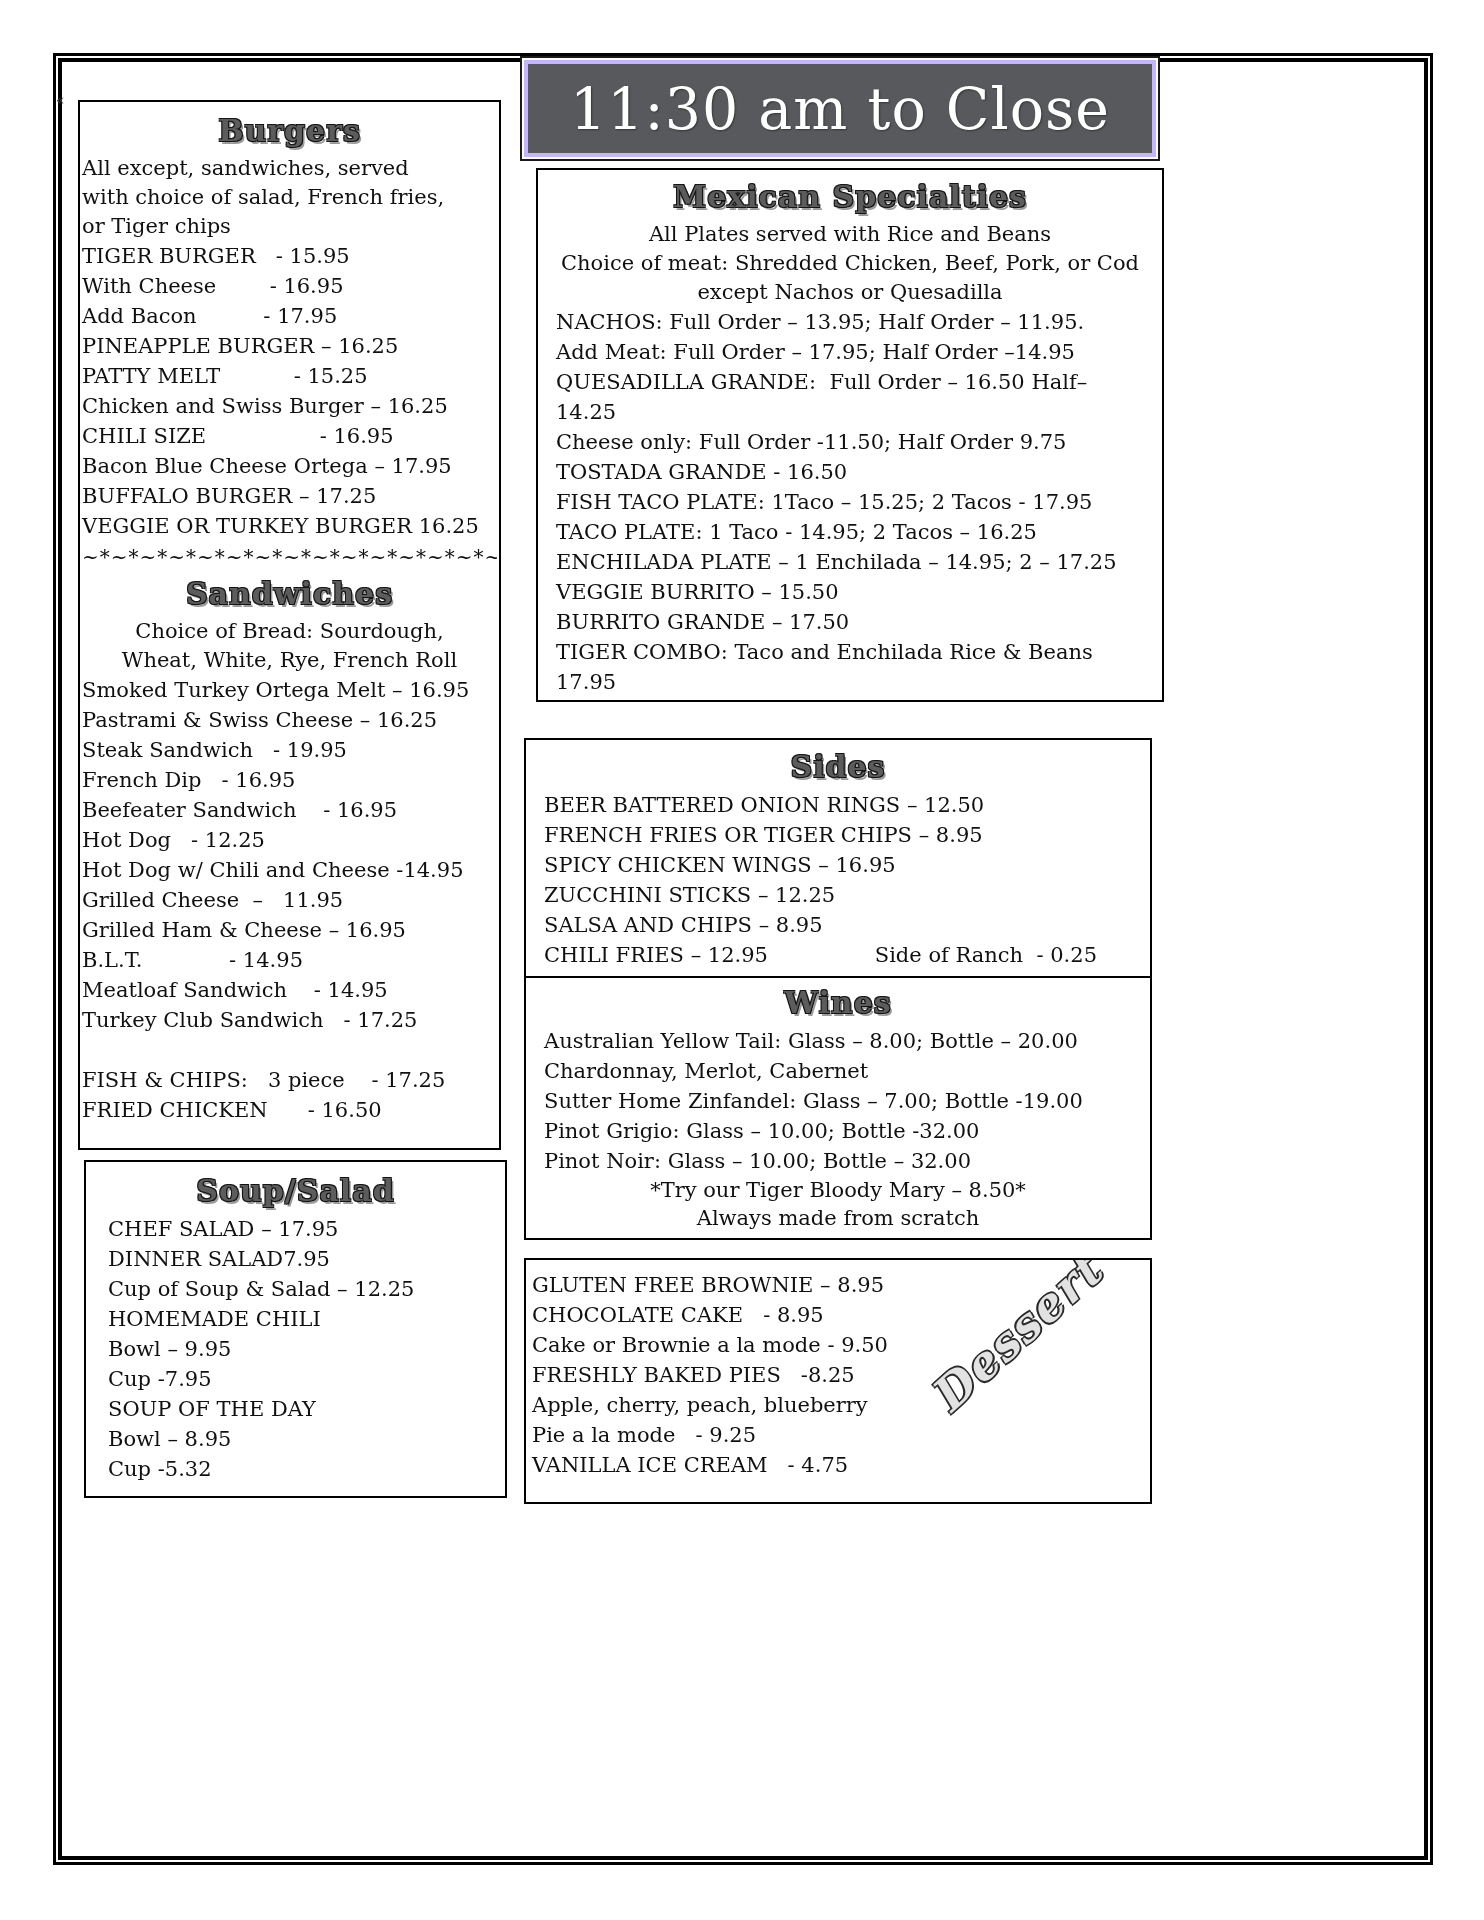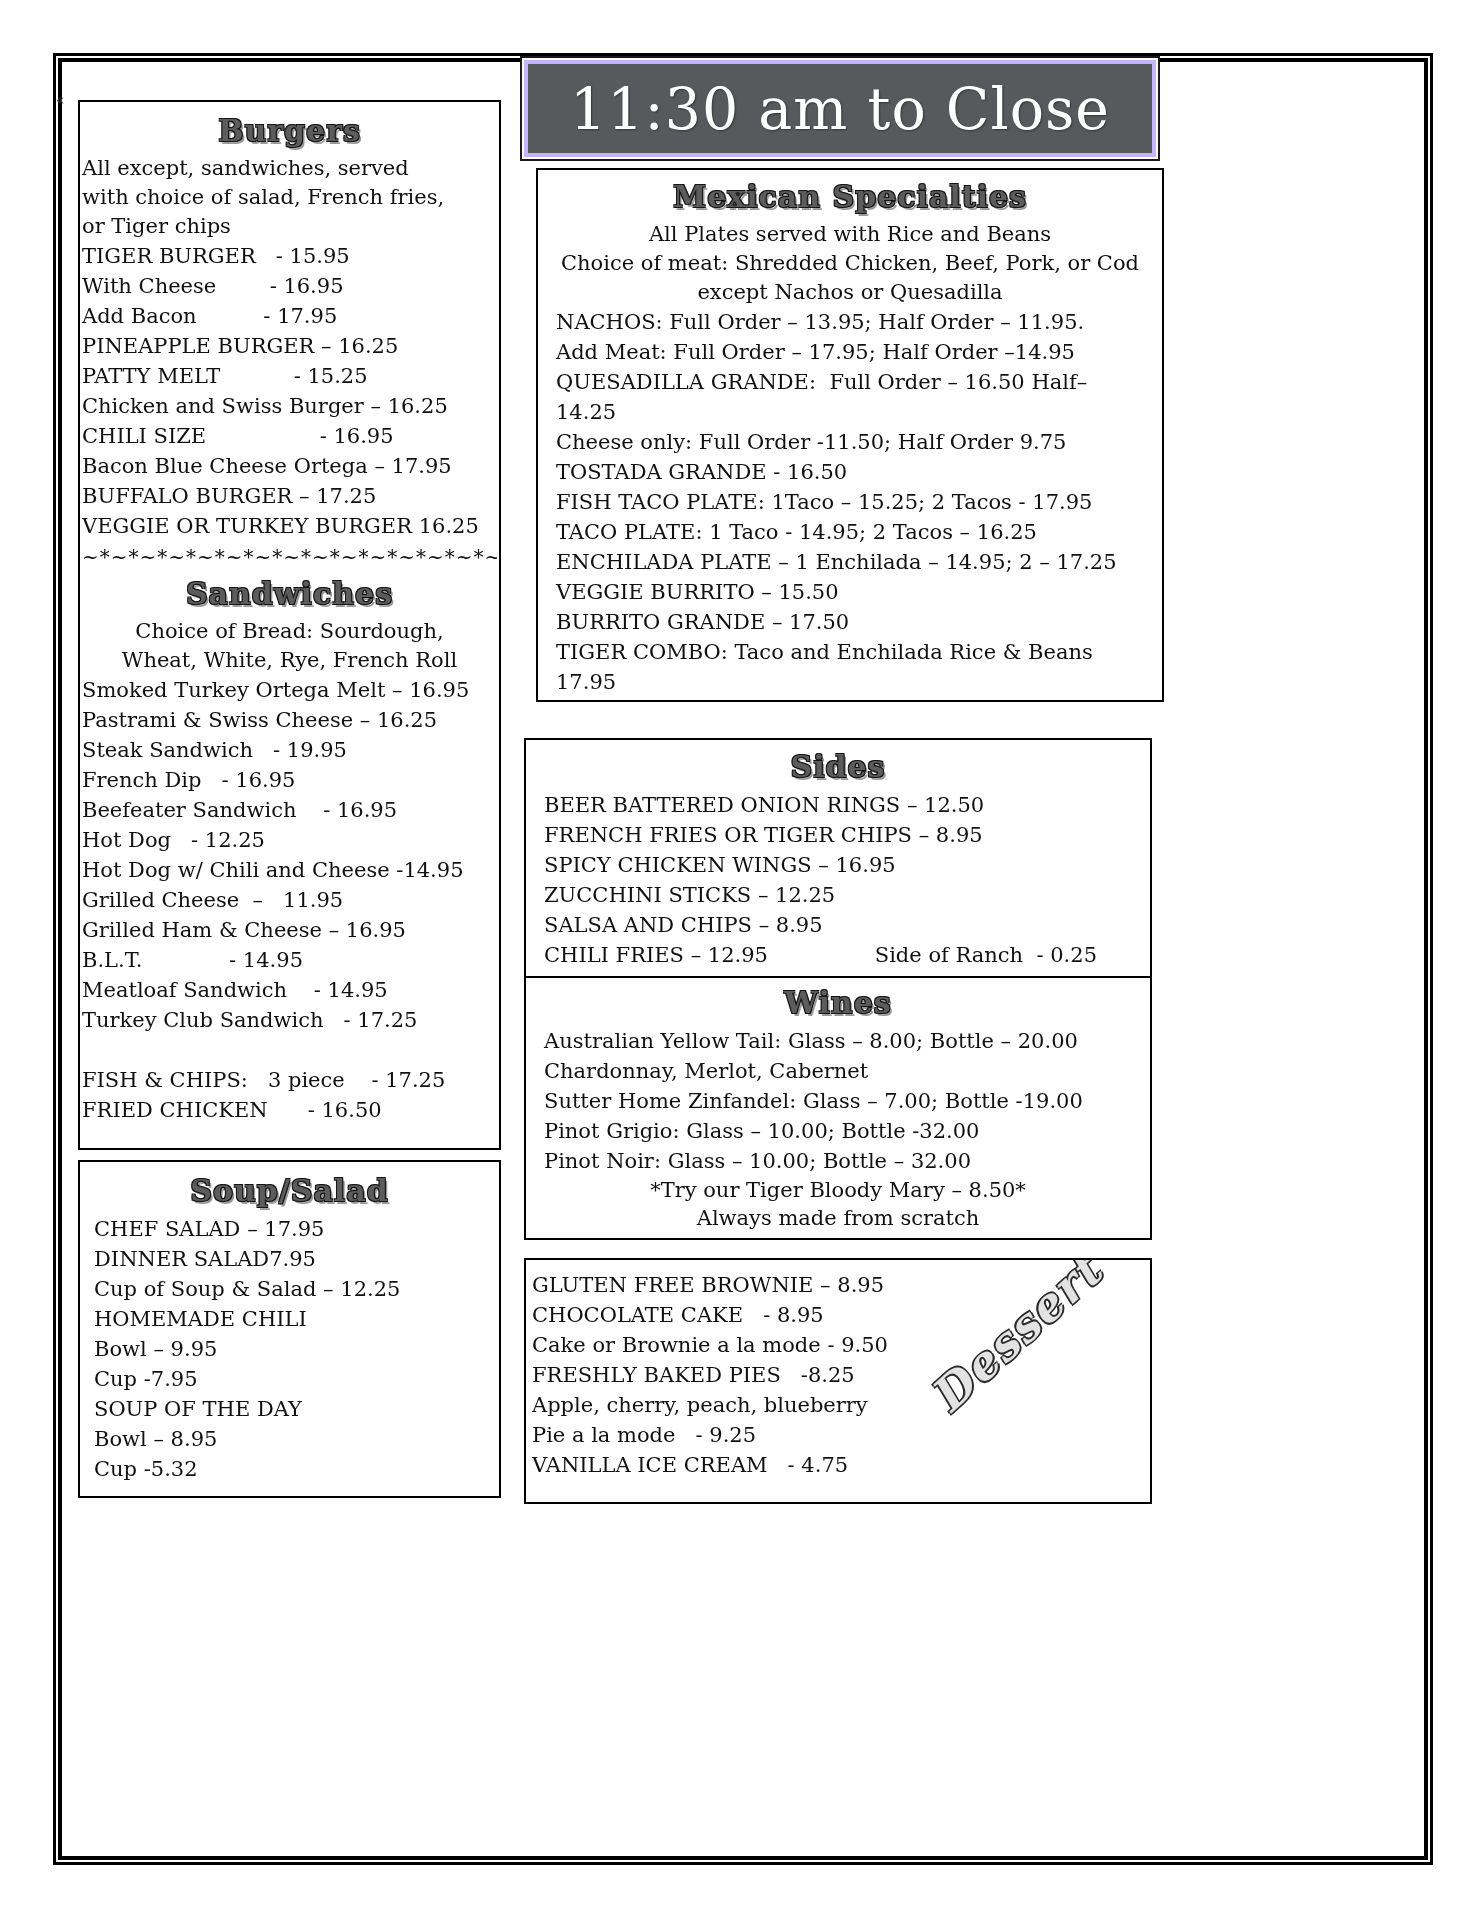"Soup/Salad" .box-soup { left: 78px -> 84px; padding: 8px 14px -> 8px 22px }
